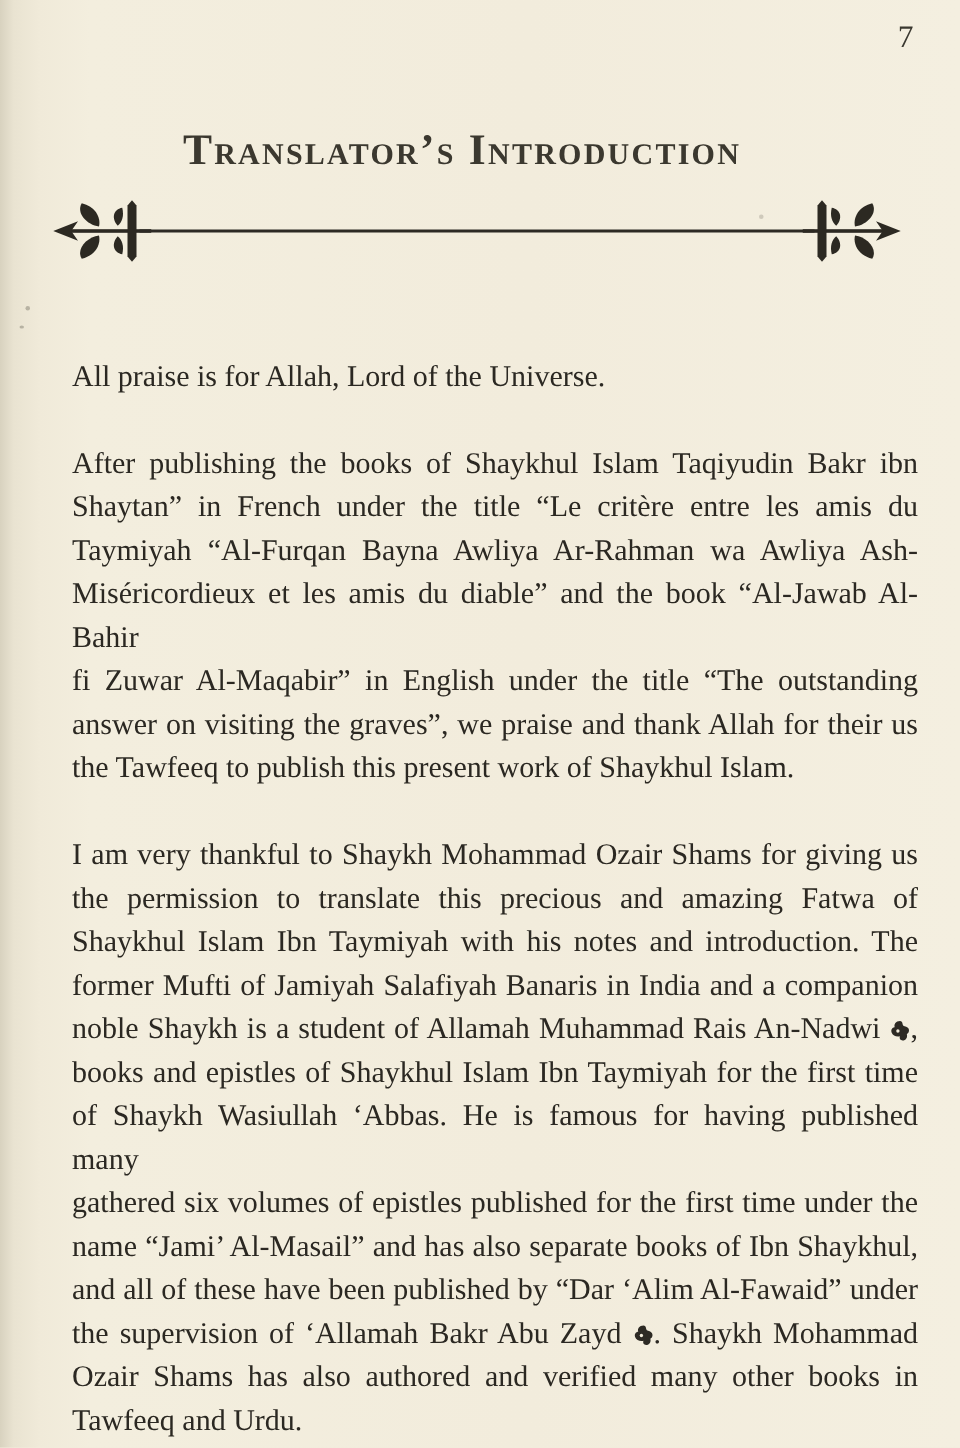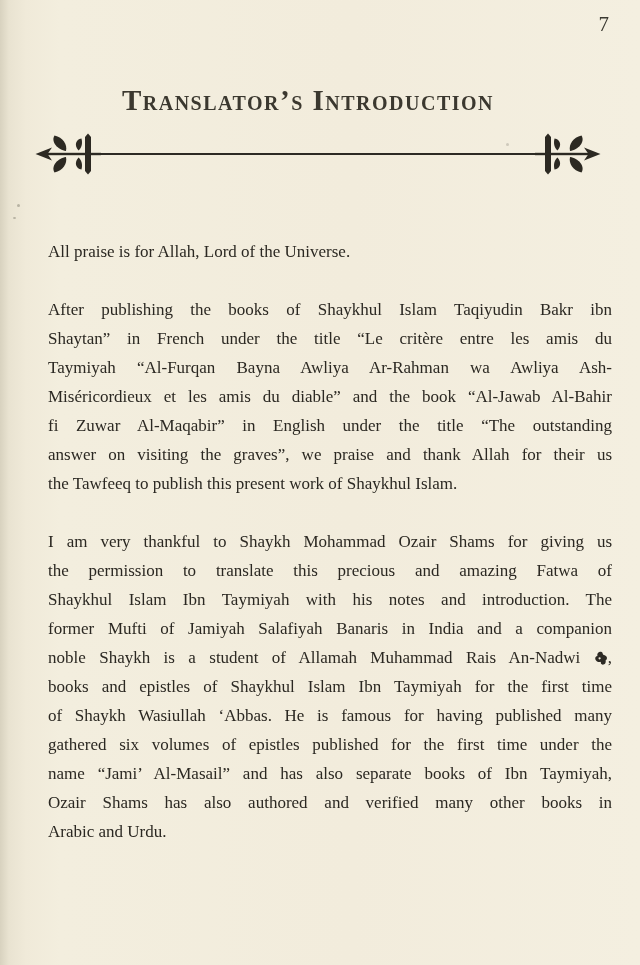"All praise is for Allah," .line { font-size: 17px -> 20px }
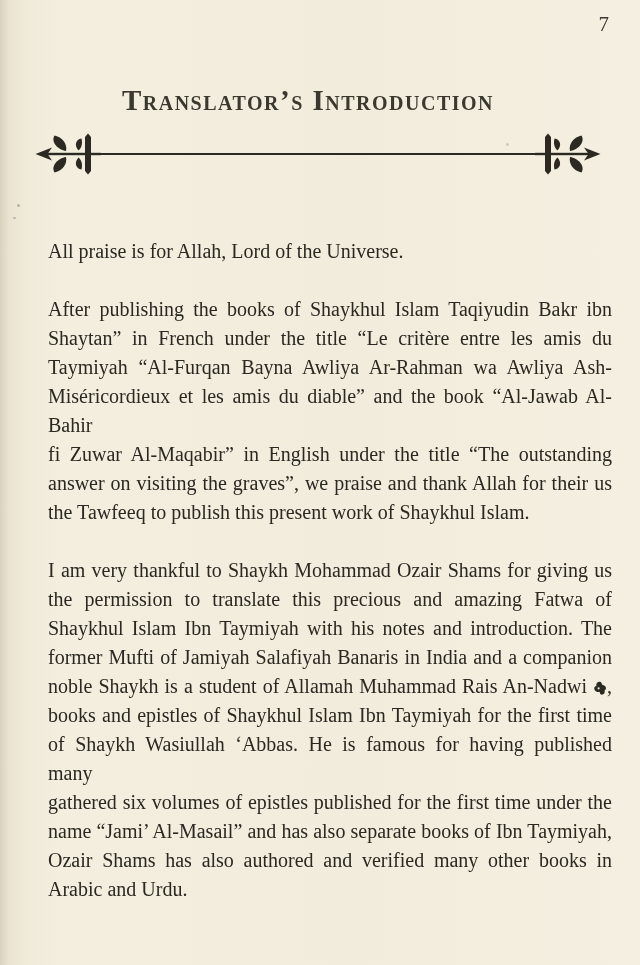"name “Jami’ Al-Masail” and has" div.line { text: Taymiyah -> Shaykhul }
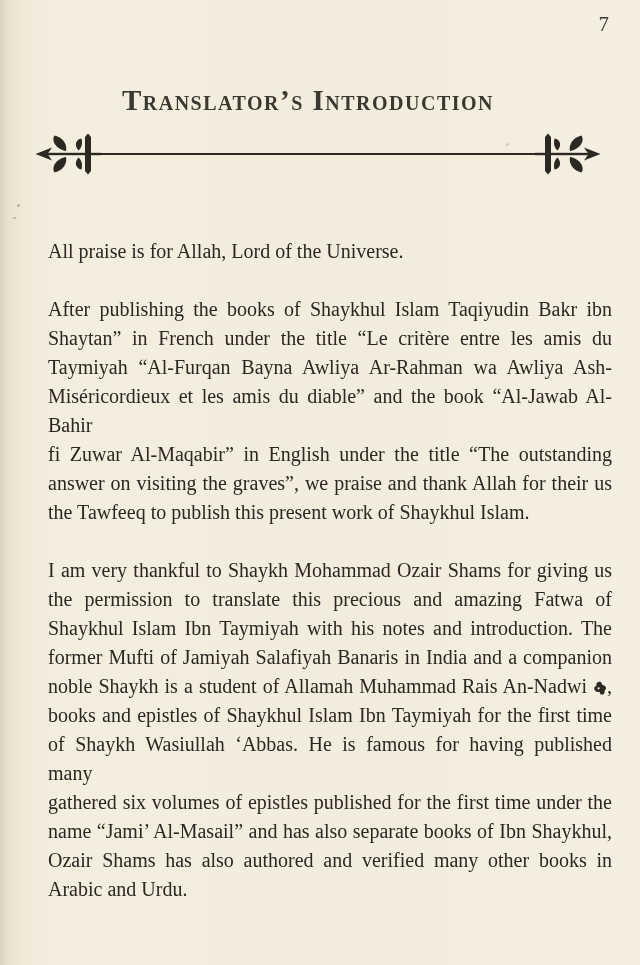"and all of these have" div.line { html: none -> <div>and all of these have been published by “Dar ‘Alim Al-Fawaid” under</div> }
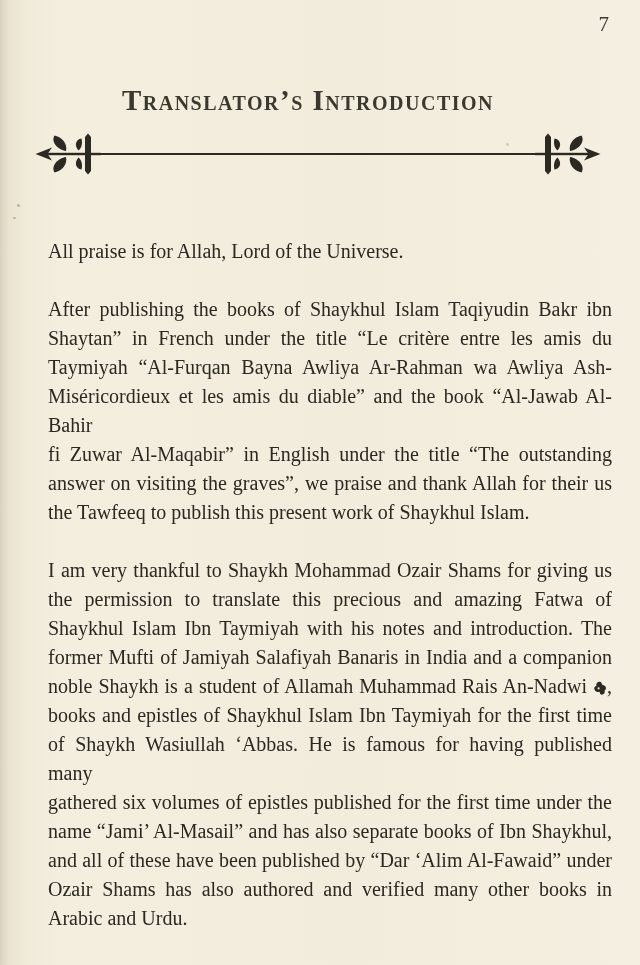"the supervision of ‘Allamah Bakr" div.line { html: none -> <div><span>the supervision of ‘Allamah Bakr Abu Zayd </span><span><svg> <path></path> <circle></circle> </svg></span><span>. Shaykh Mohammad</span></div> }
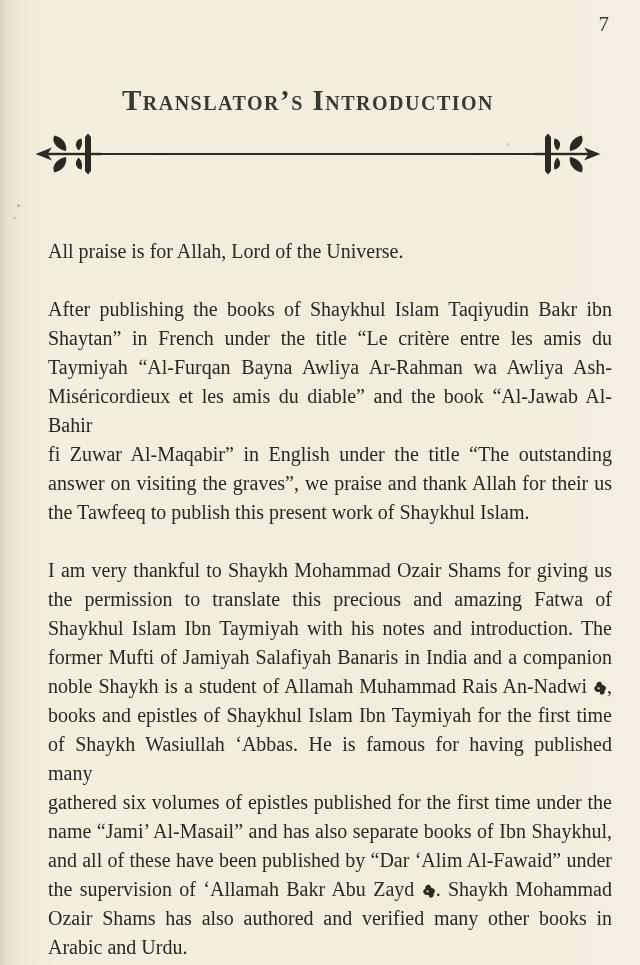"Arabic and Urdu." div.line { text: Arabic -> Tawfeeq }
